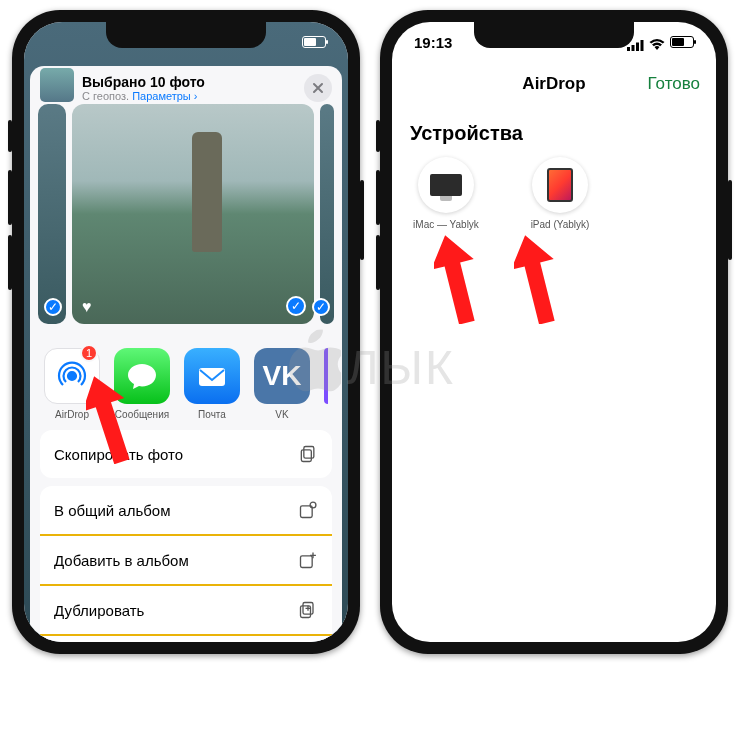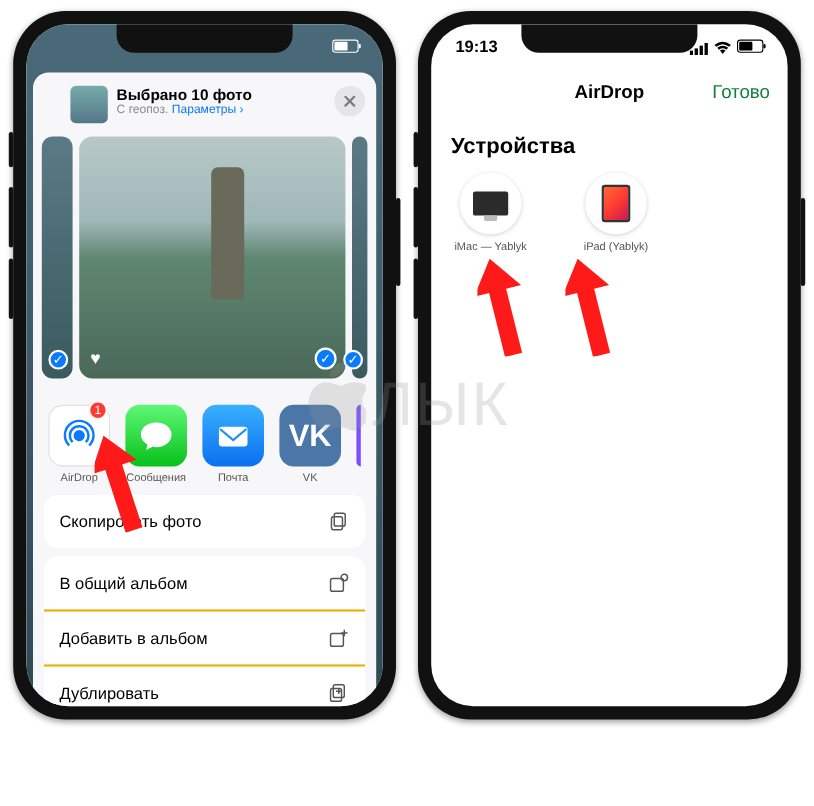"Выбрано 10 фото" .sheet-header { align-items: flex-start -> flex-end; margin-left: 24px -> none; padding: 12px 10px -> 2px 10px }
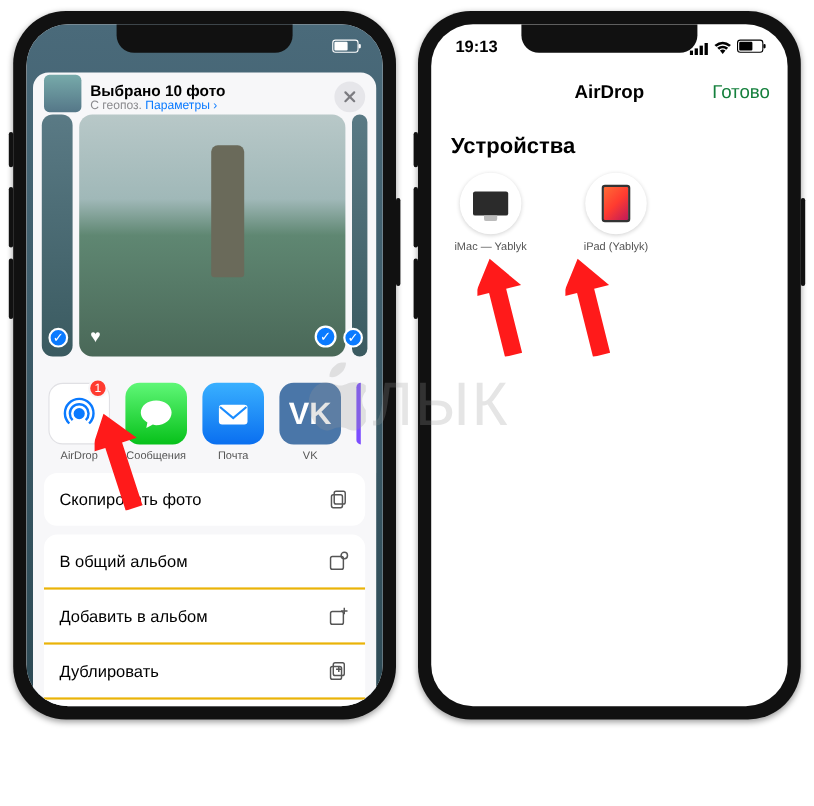"ЛЫК" .watermark { font-size: 56px -> 48px }
